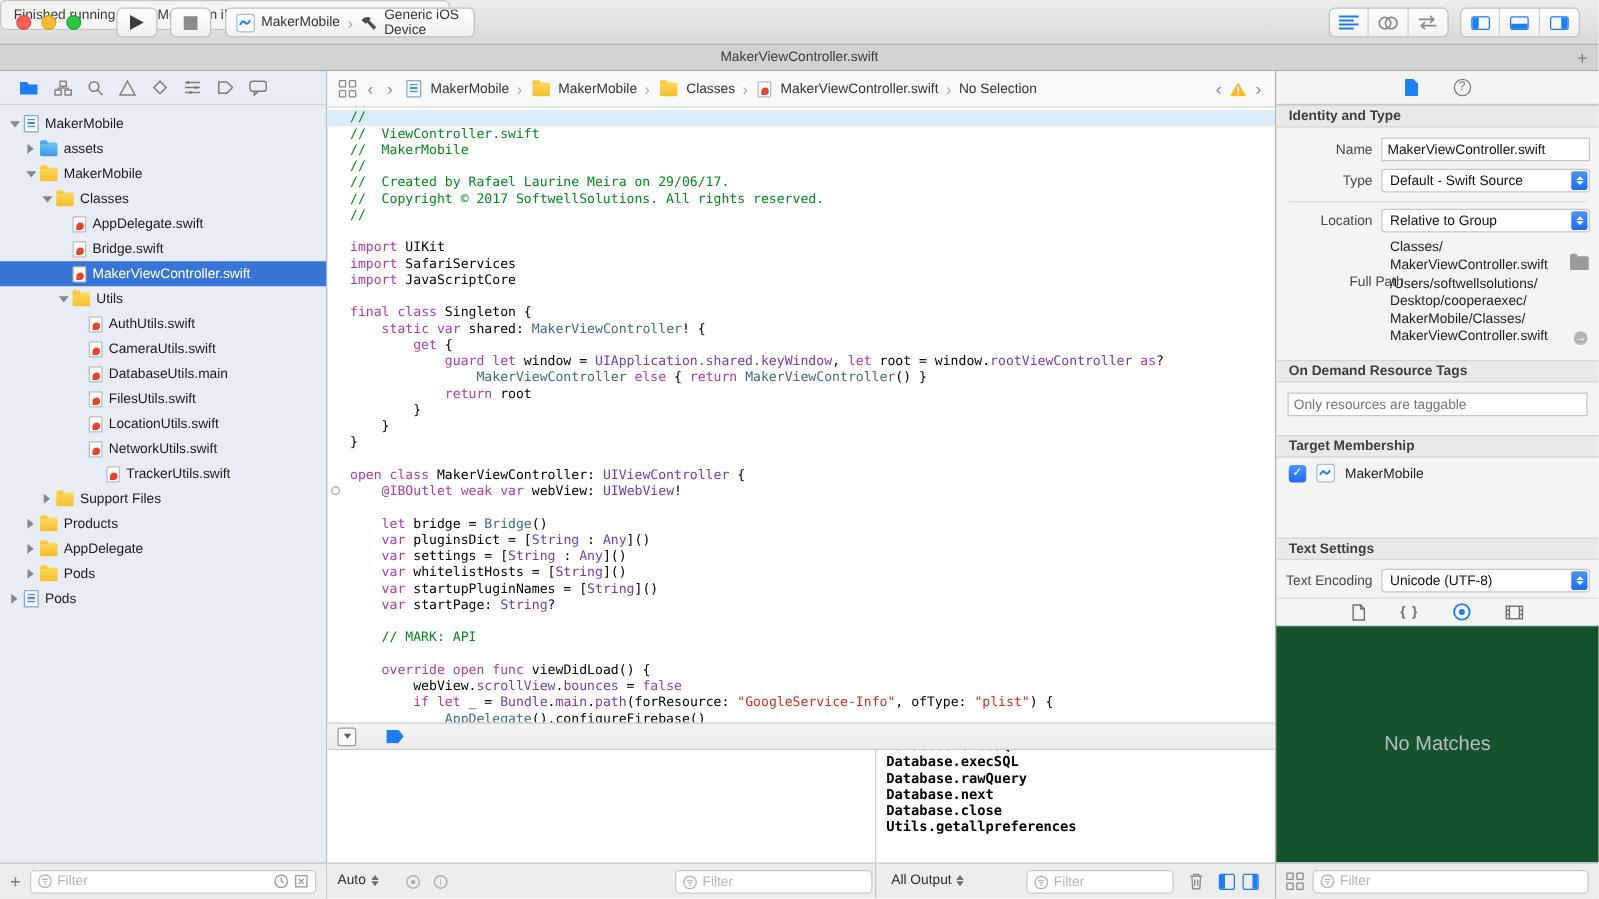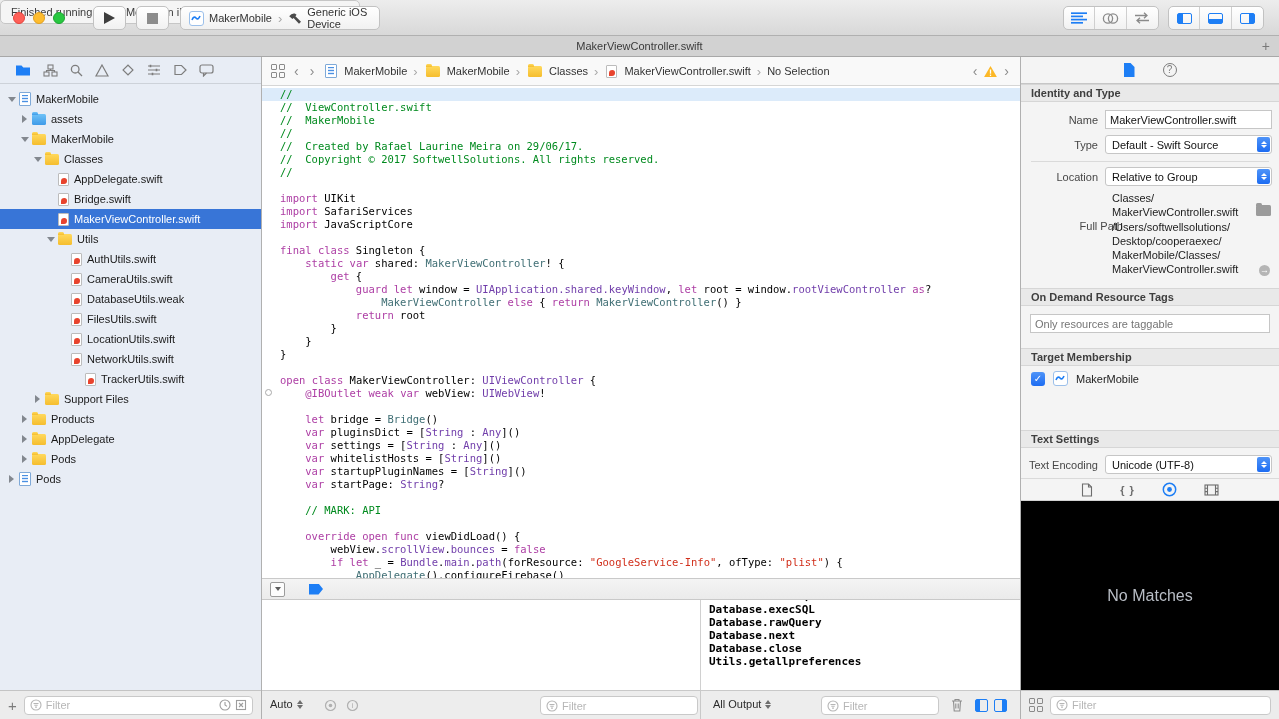"DatabaseUtils.weak" span.nlbl { text: DatabaseUtils.weak -> DatabaseUtils.main }
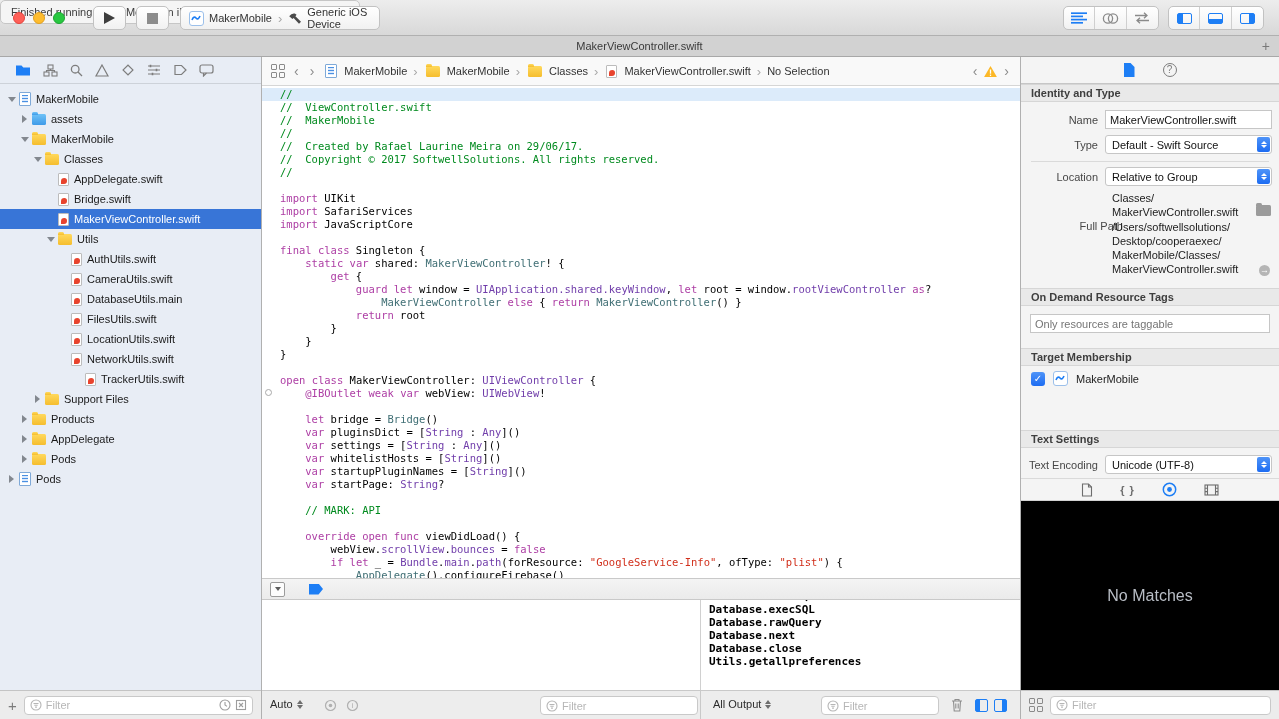"No Matches" #library { background: #000000 -> #14532d }
